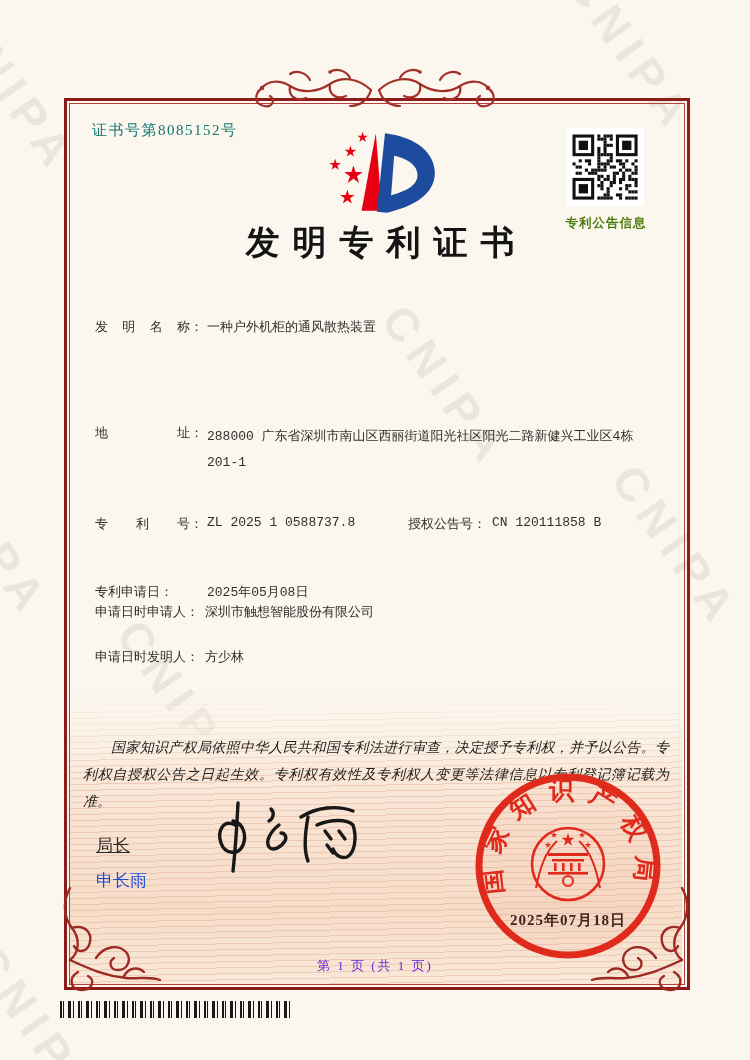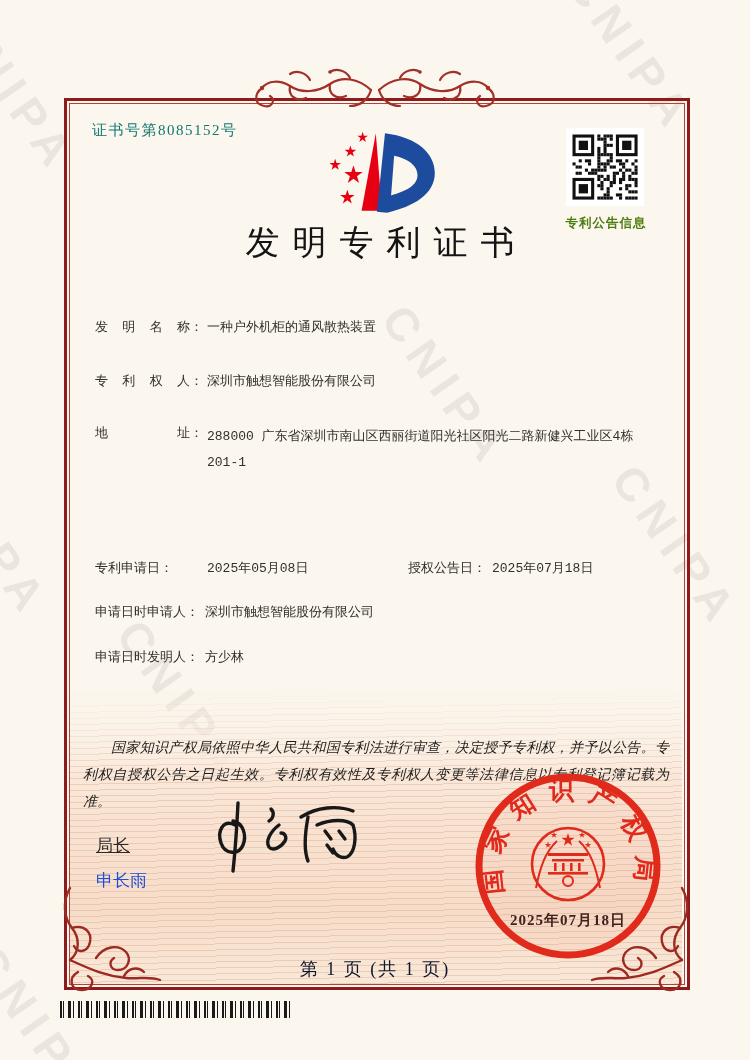"发明专利证书" .title { font-weight: normal -> bold }
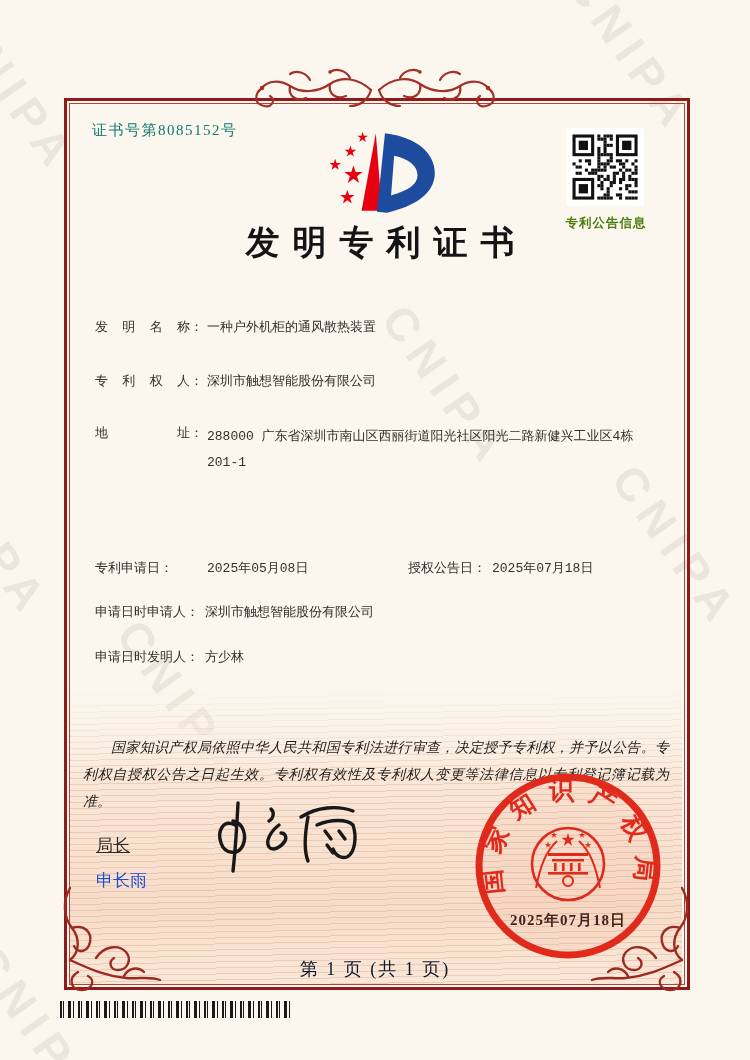"专利权人： 深圳市触想智能股份有限公司" div.row { html: <div> <span><span>专利权人</span><span>：</span></span><span>深圳市触想智能股份有限公司</span> </div> -> none }
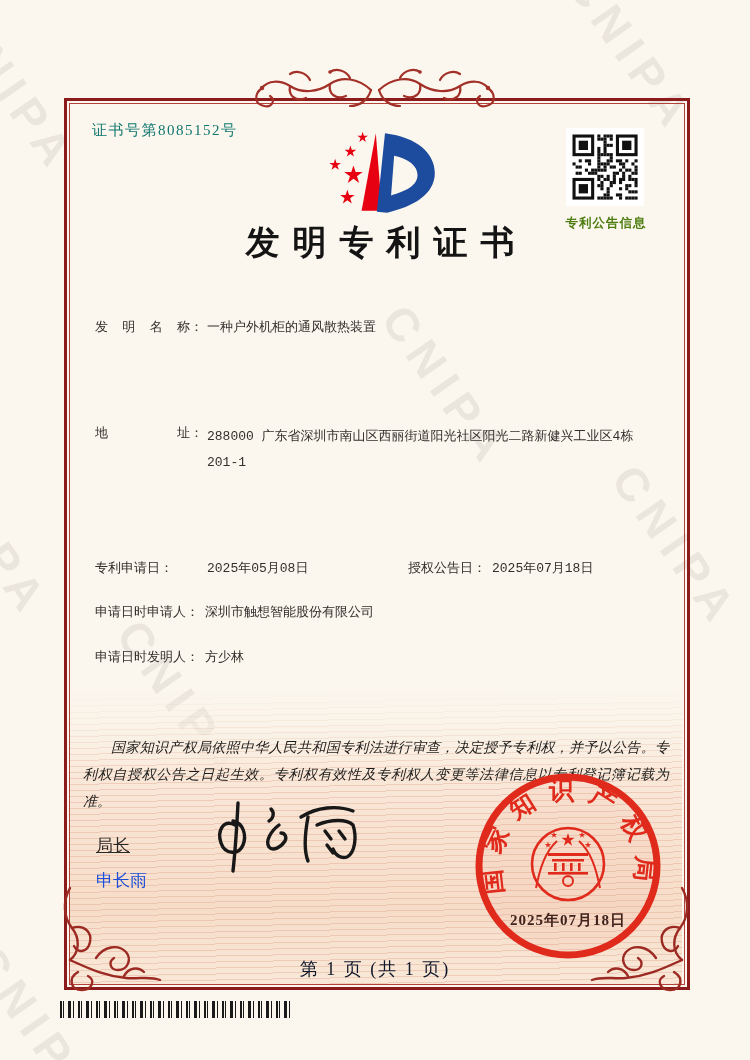"专利号： ZL 2025 1 0588737.8" div.row { html: none -> <div> <span><span>专利号</span><span>：</span></span><span>ZL 2025 1 0588737.8</span> <span><span>授权公告号</span><span>：</span><span>CN 120111858 B</span></span> </div> }
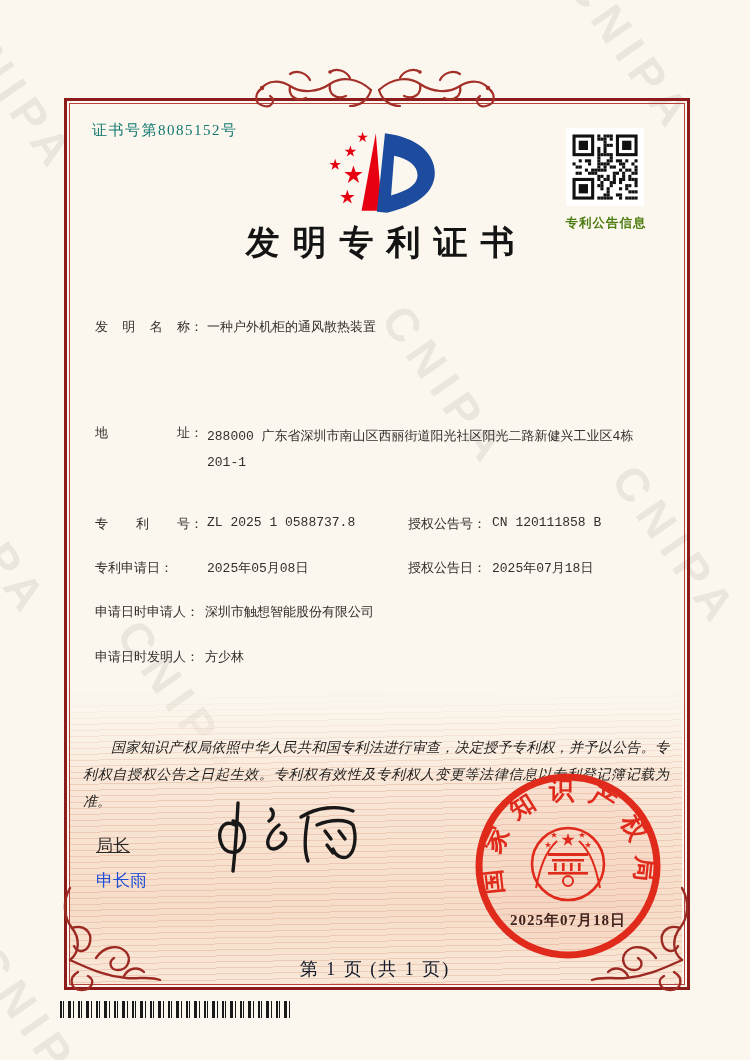"专利申请日： 2025年05月08日" div.row { top: 559px -> 583px }
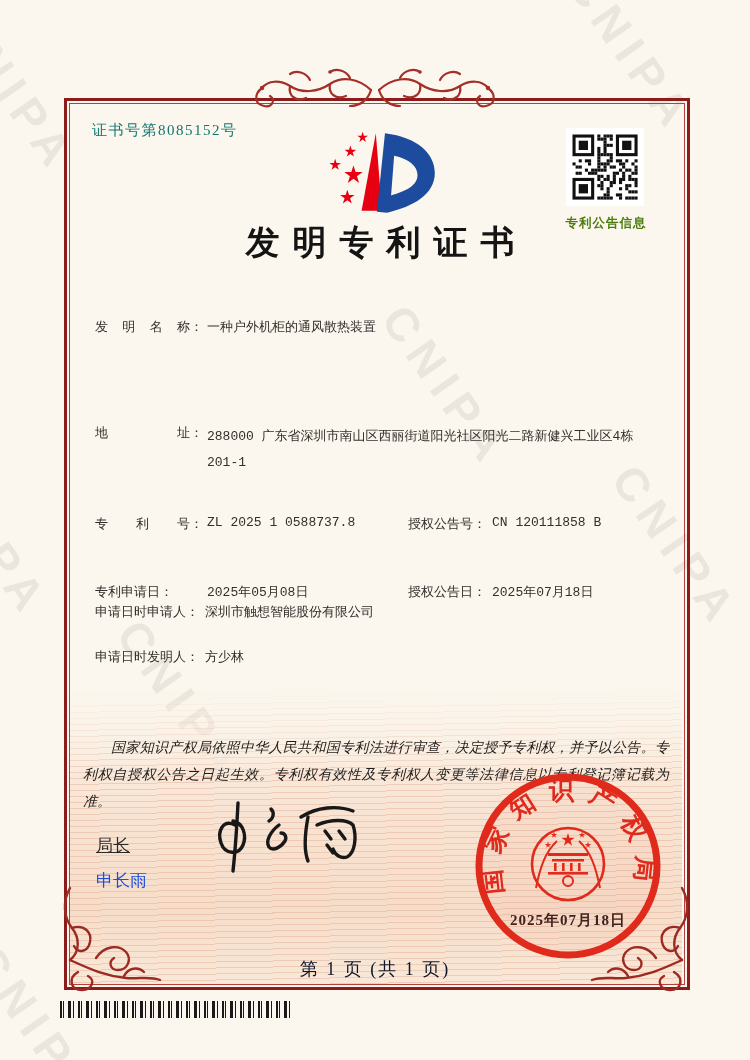"授权公告日： 2025年07月18日" span.pair2 { html: <span><span>授权公告日</span><span>：</span><span>2025年07月18日</span></span> -> none }
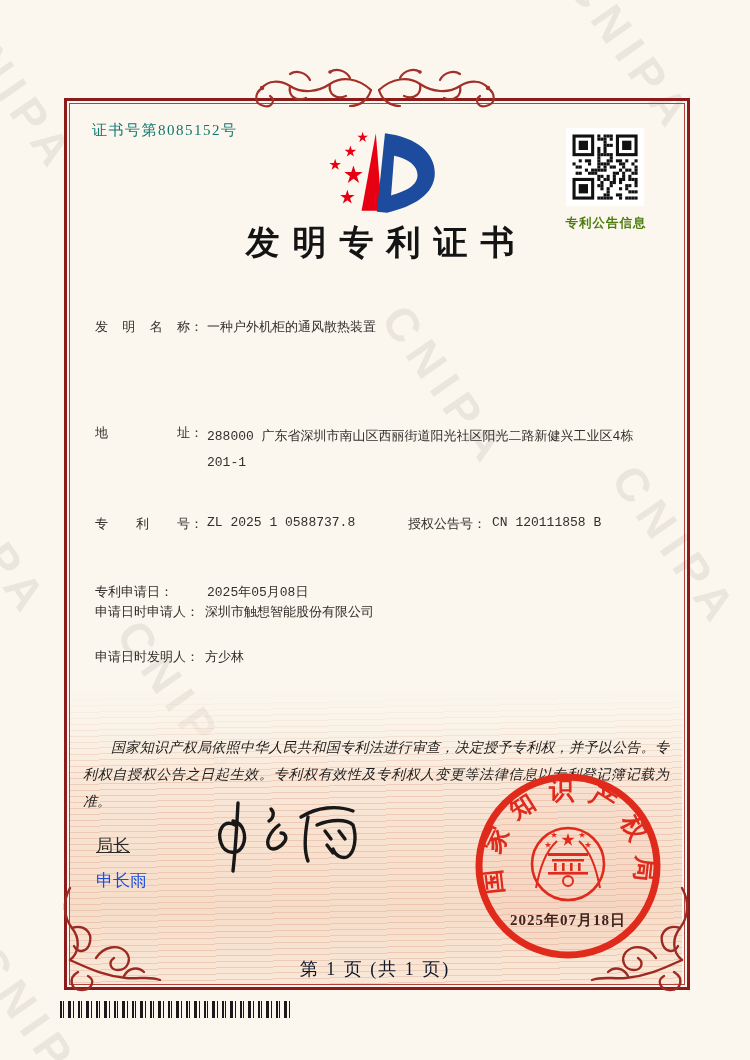"第 1 页 (共 1" .footer { color: #0f172a -> #6d28d9; font-size: 18px -> 13px }
